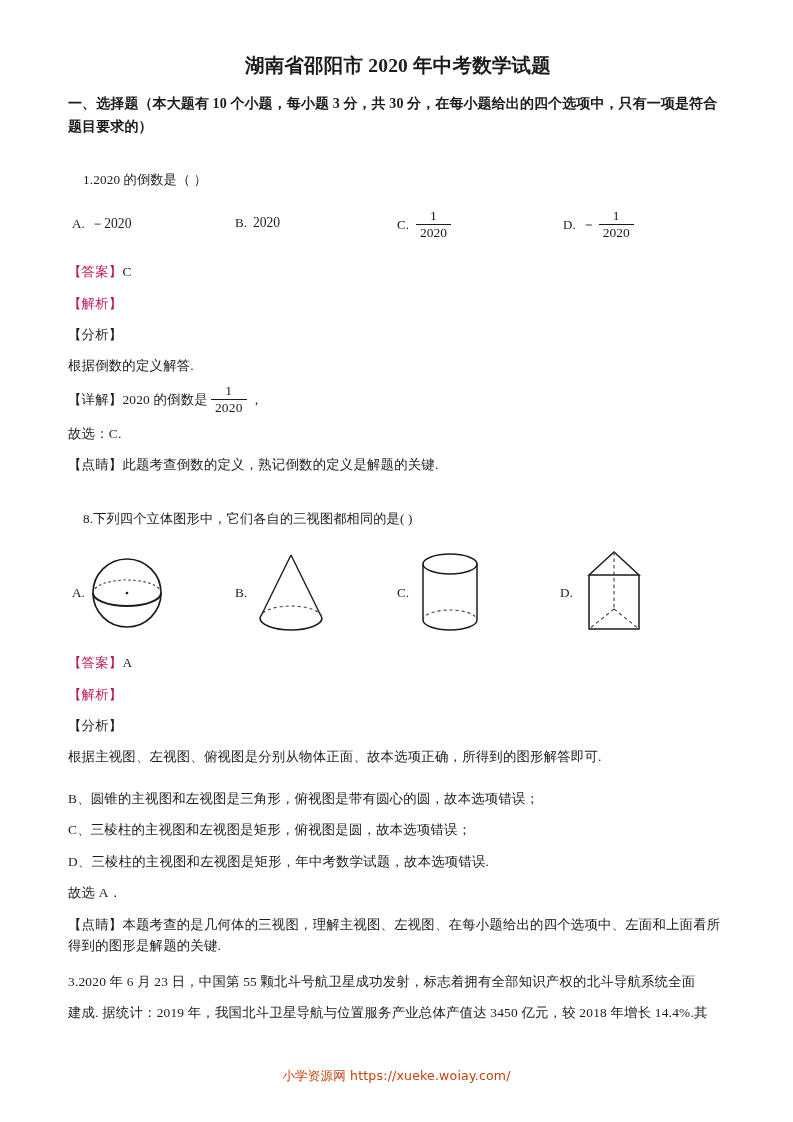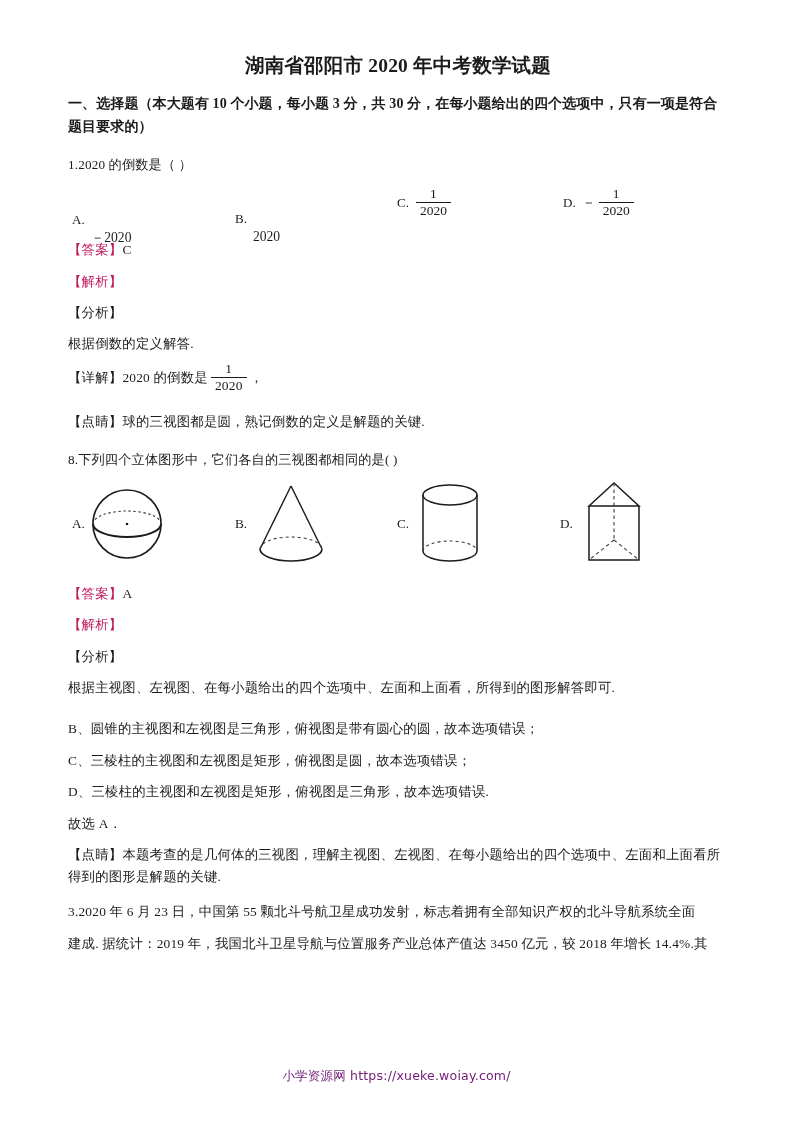"1.2020 的倒数是（ ）" .q-line { margin: 0 -> 15px }
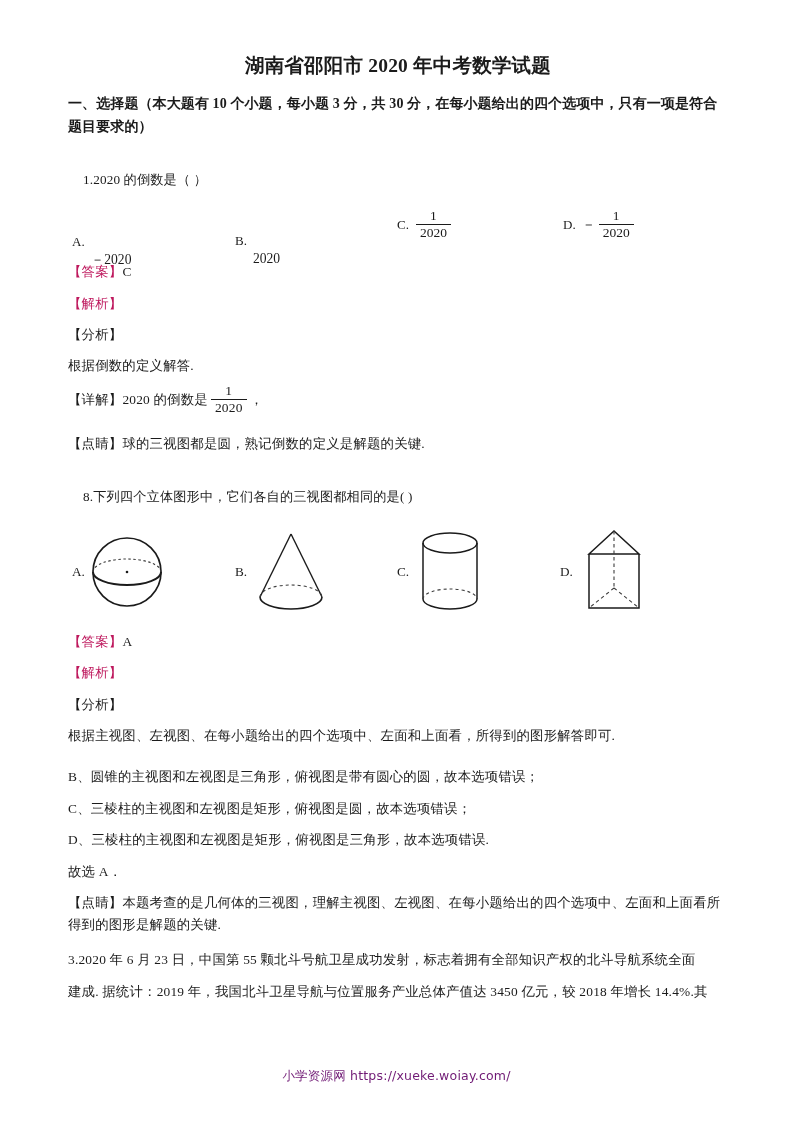"－2020" .opt .val { margin-top: 36px -> none }
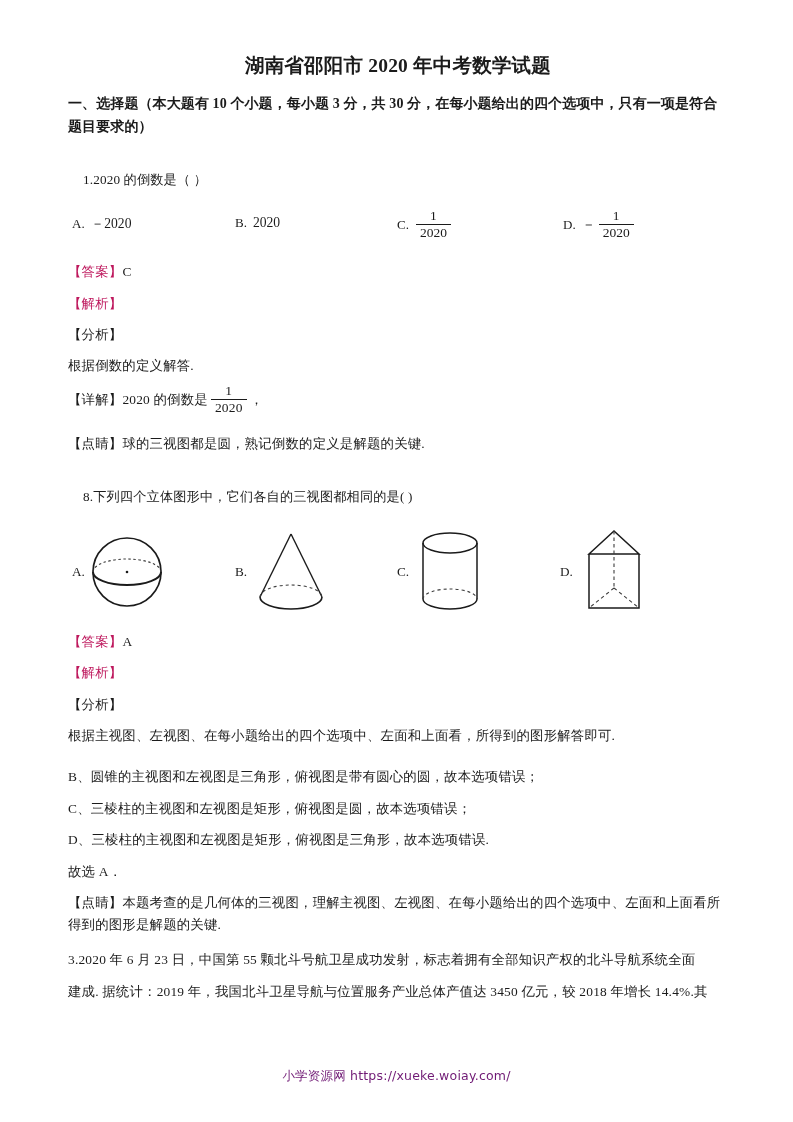"故选：C." div.para { html: none -> <div>故选：C.</div> }
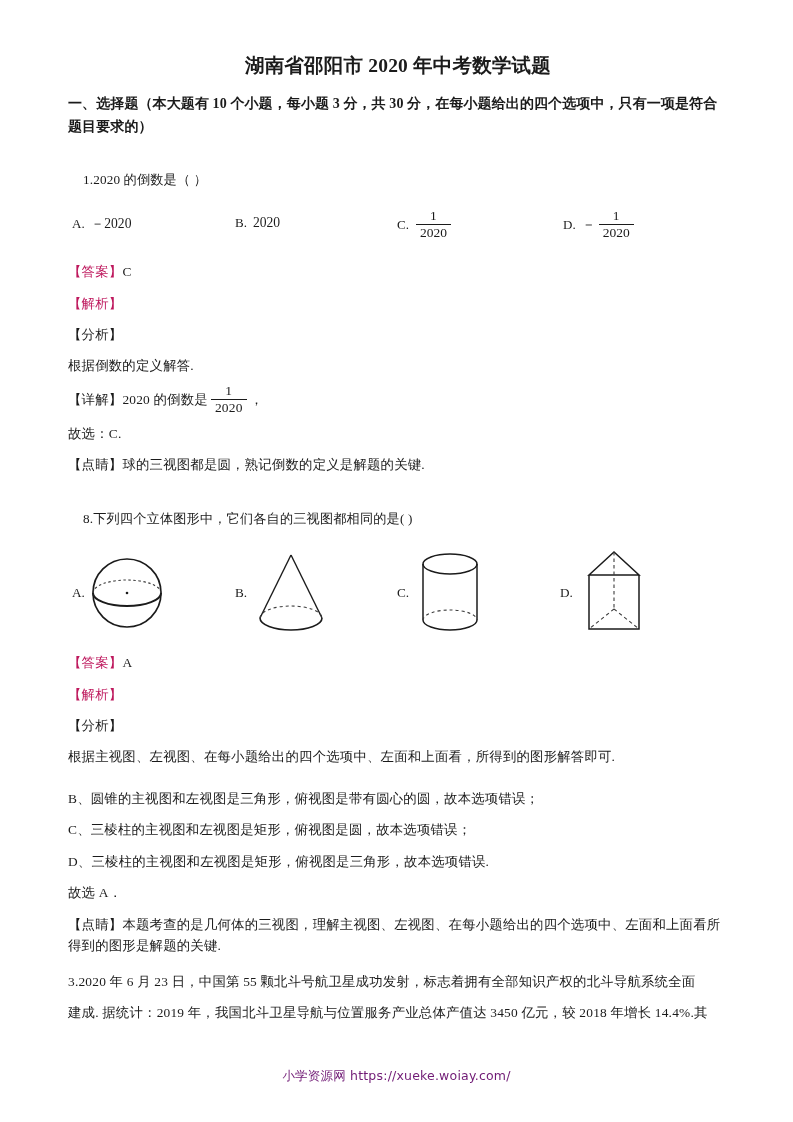"球的三视图都是圆，熟记倒数的定义是解题的关键." span { text: 球的三视图都是圆 -> 此题考查倒数的定义 }
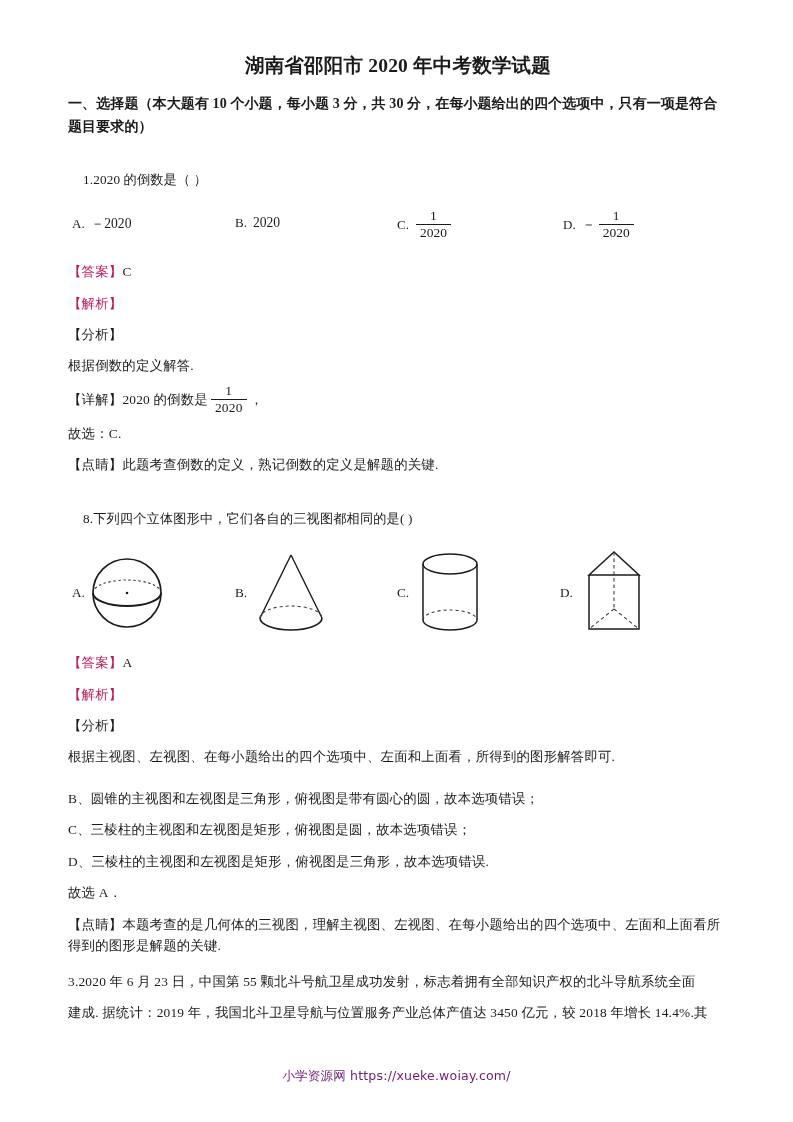"根据主视图、左视图、在每小题给出的四个选项中、左面和上面看，所得到的图形解答即可" div.para { text: 在每小题给出的四个选项中、左面和上面看 -> 俯视图是分别从物体正面、故本选项正确 }
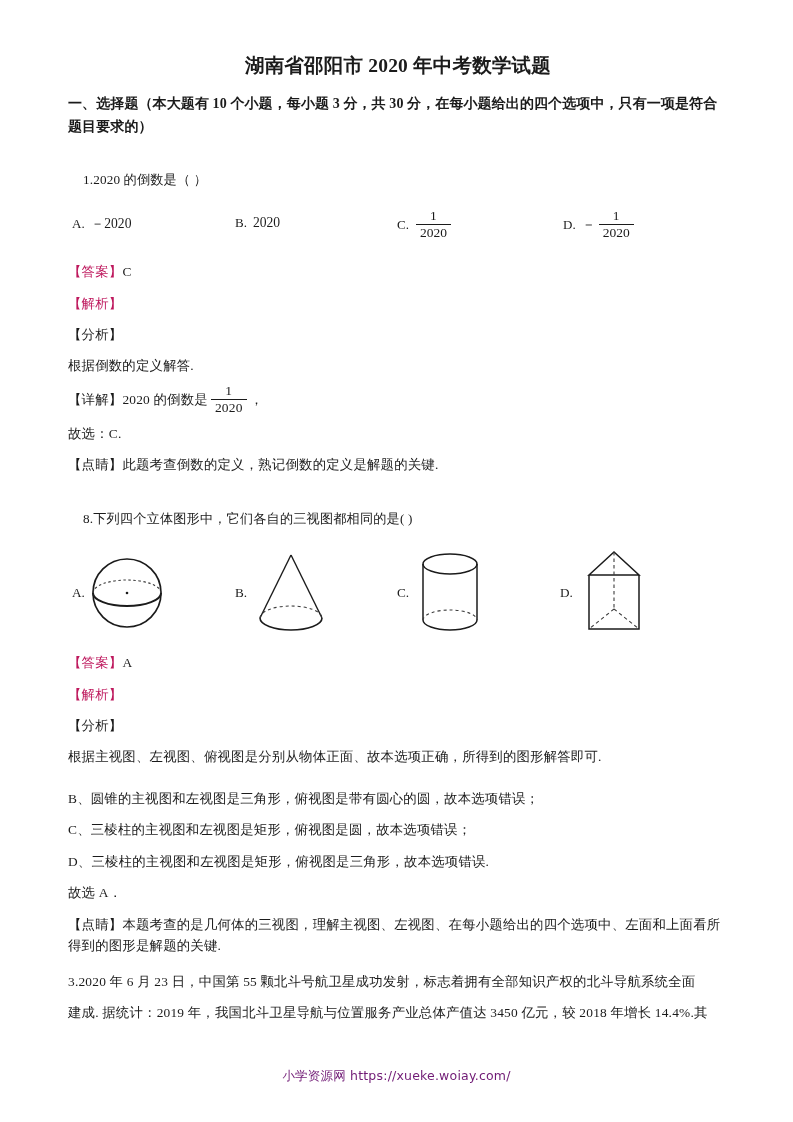"D、三棱柱的主视图和左视图是矩形，俯视图是三角形，故本选项错误." div.para { text: 俯视图是三角形 -> 年中考数学试题 }
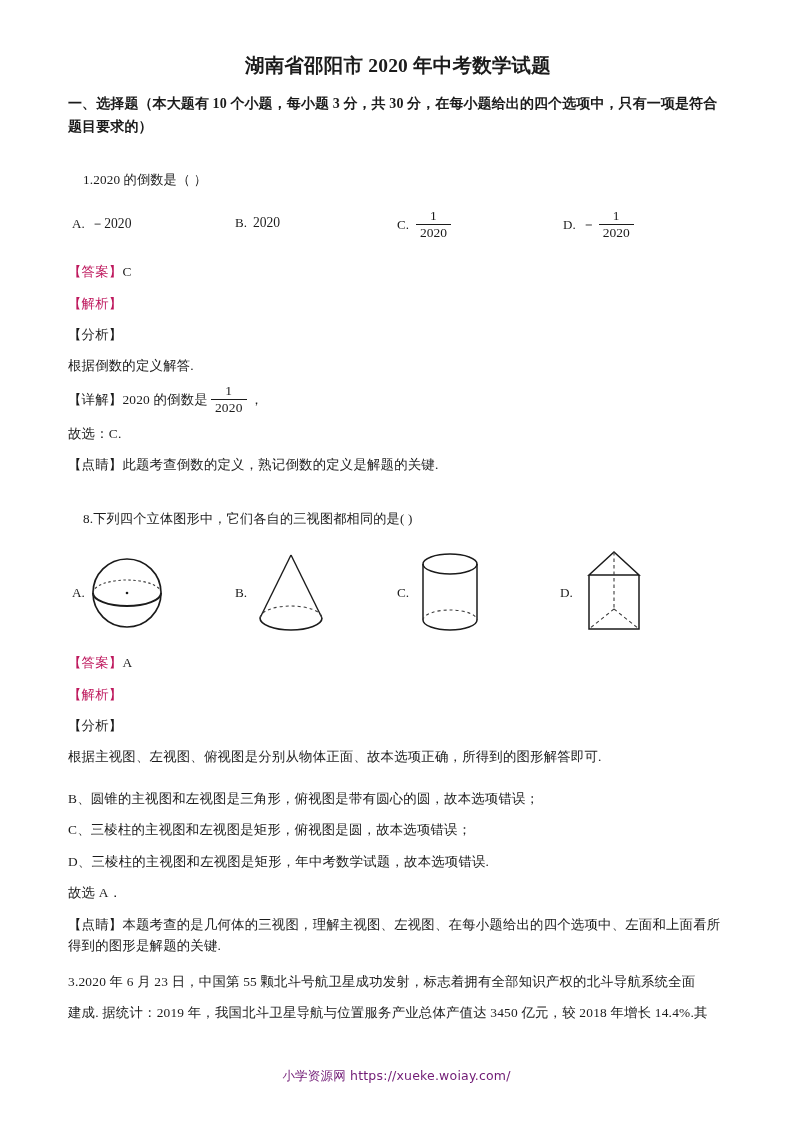"小学资源网 https://xueke.woiay.com/" .watermark { color: #701a75 -> #c2410c }
